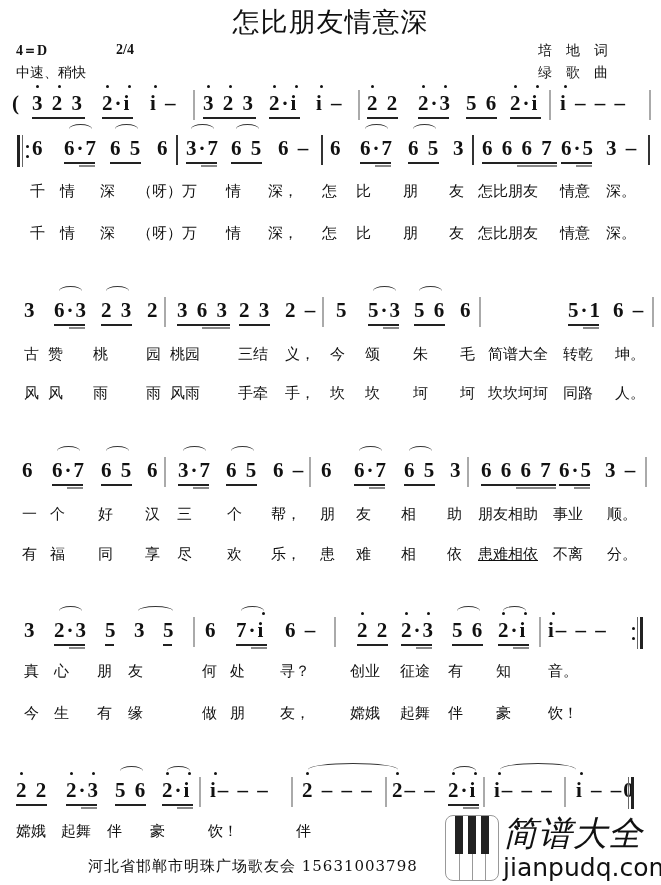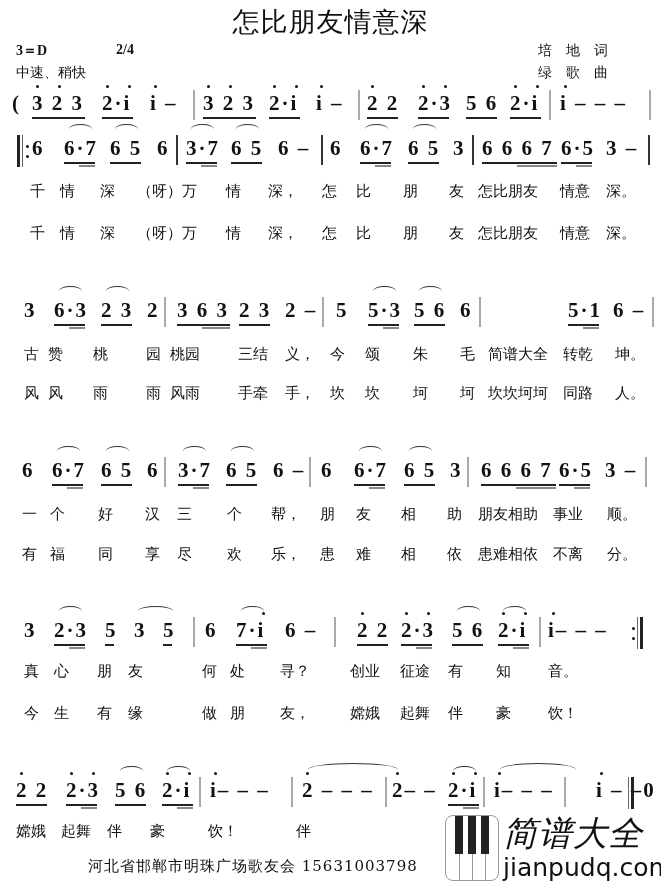"3＝D" div.abs { text: 3 -> 4 }
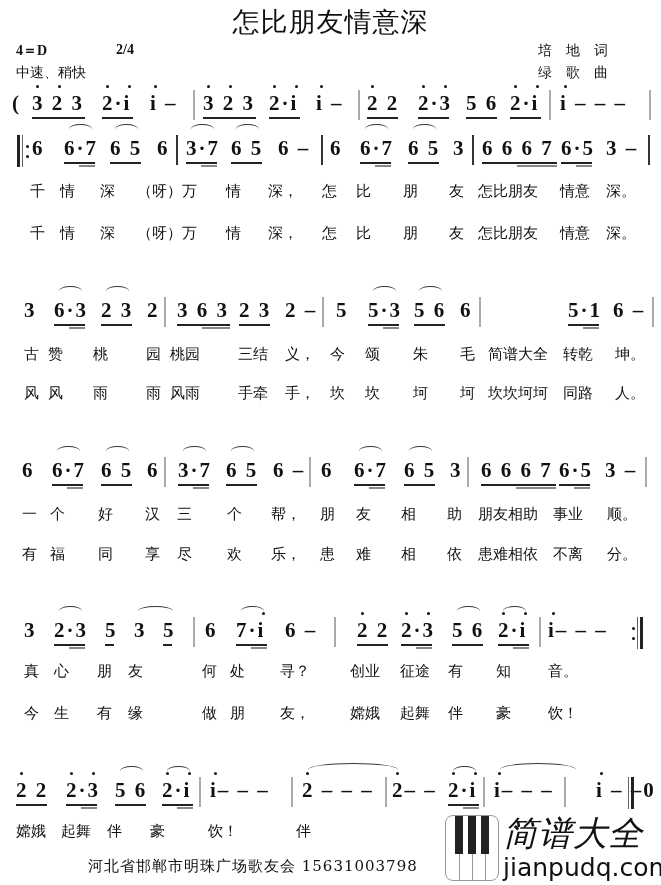"患难相依" span { text-decoration: none -> underline }
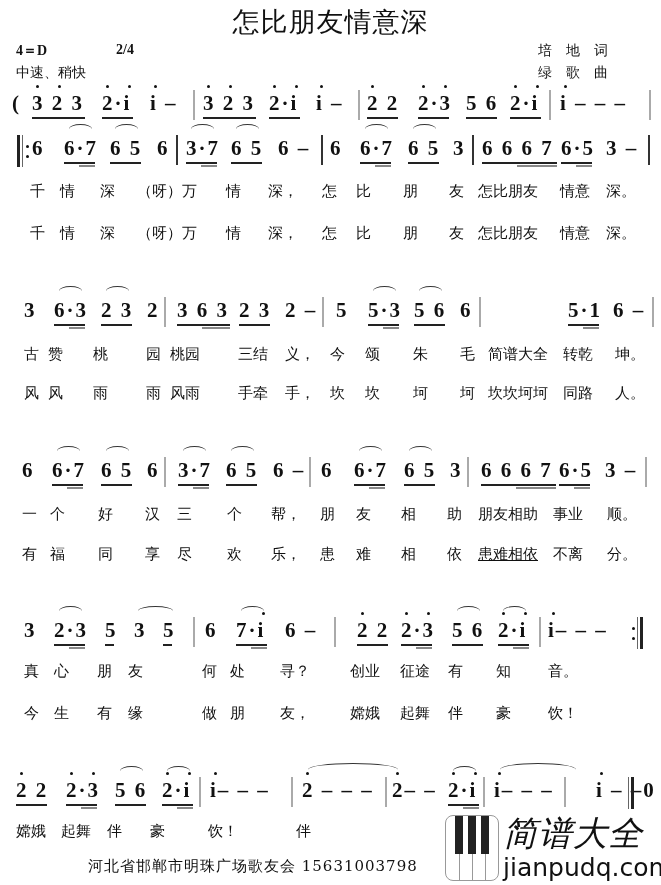"i – –0" div.grp { left: 596px -> 576px }
